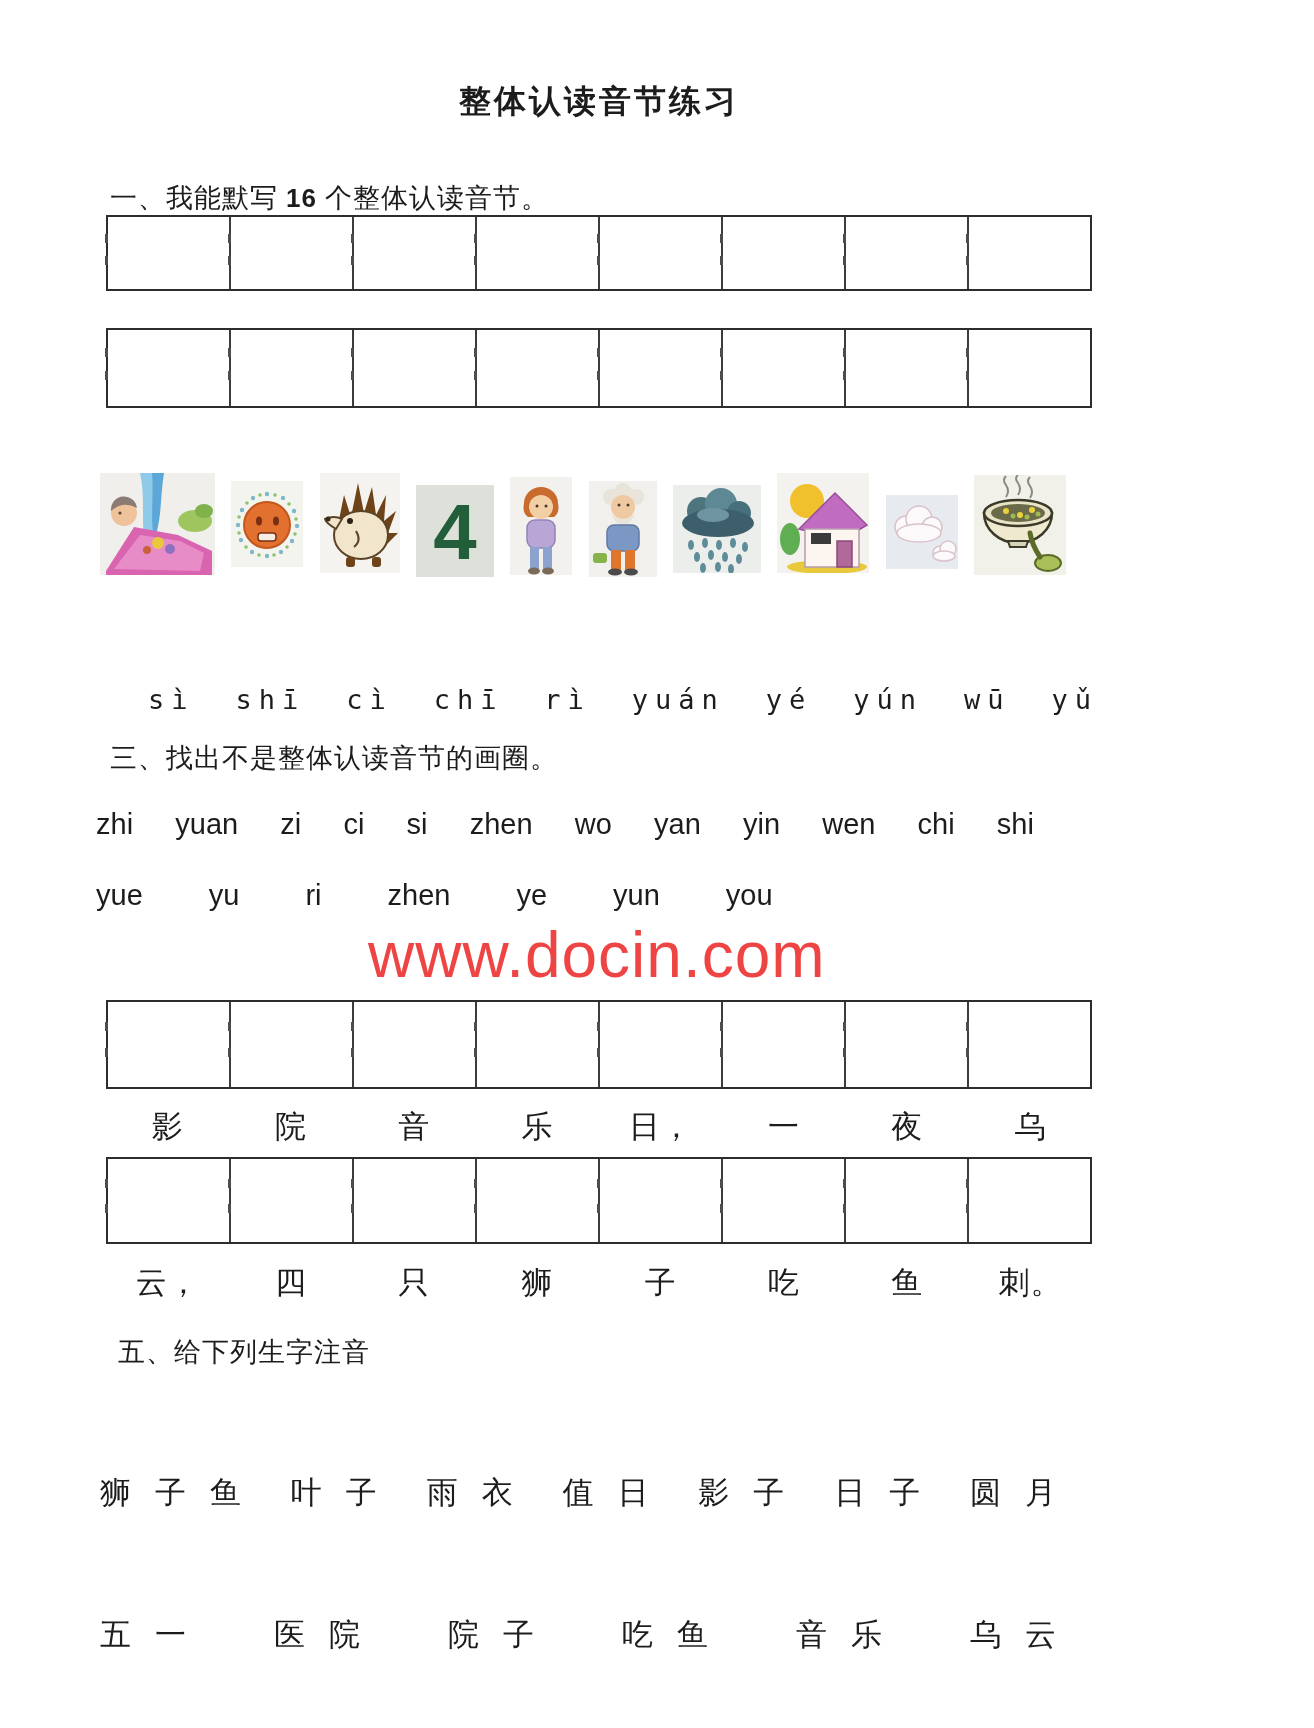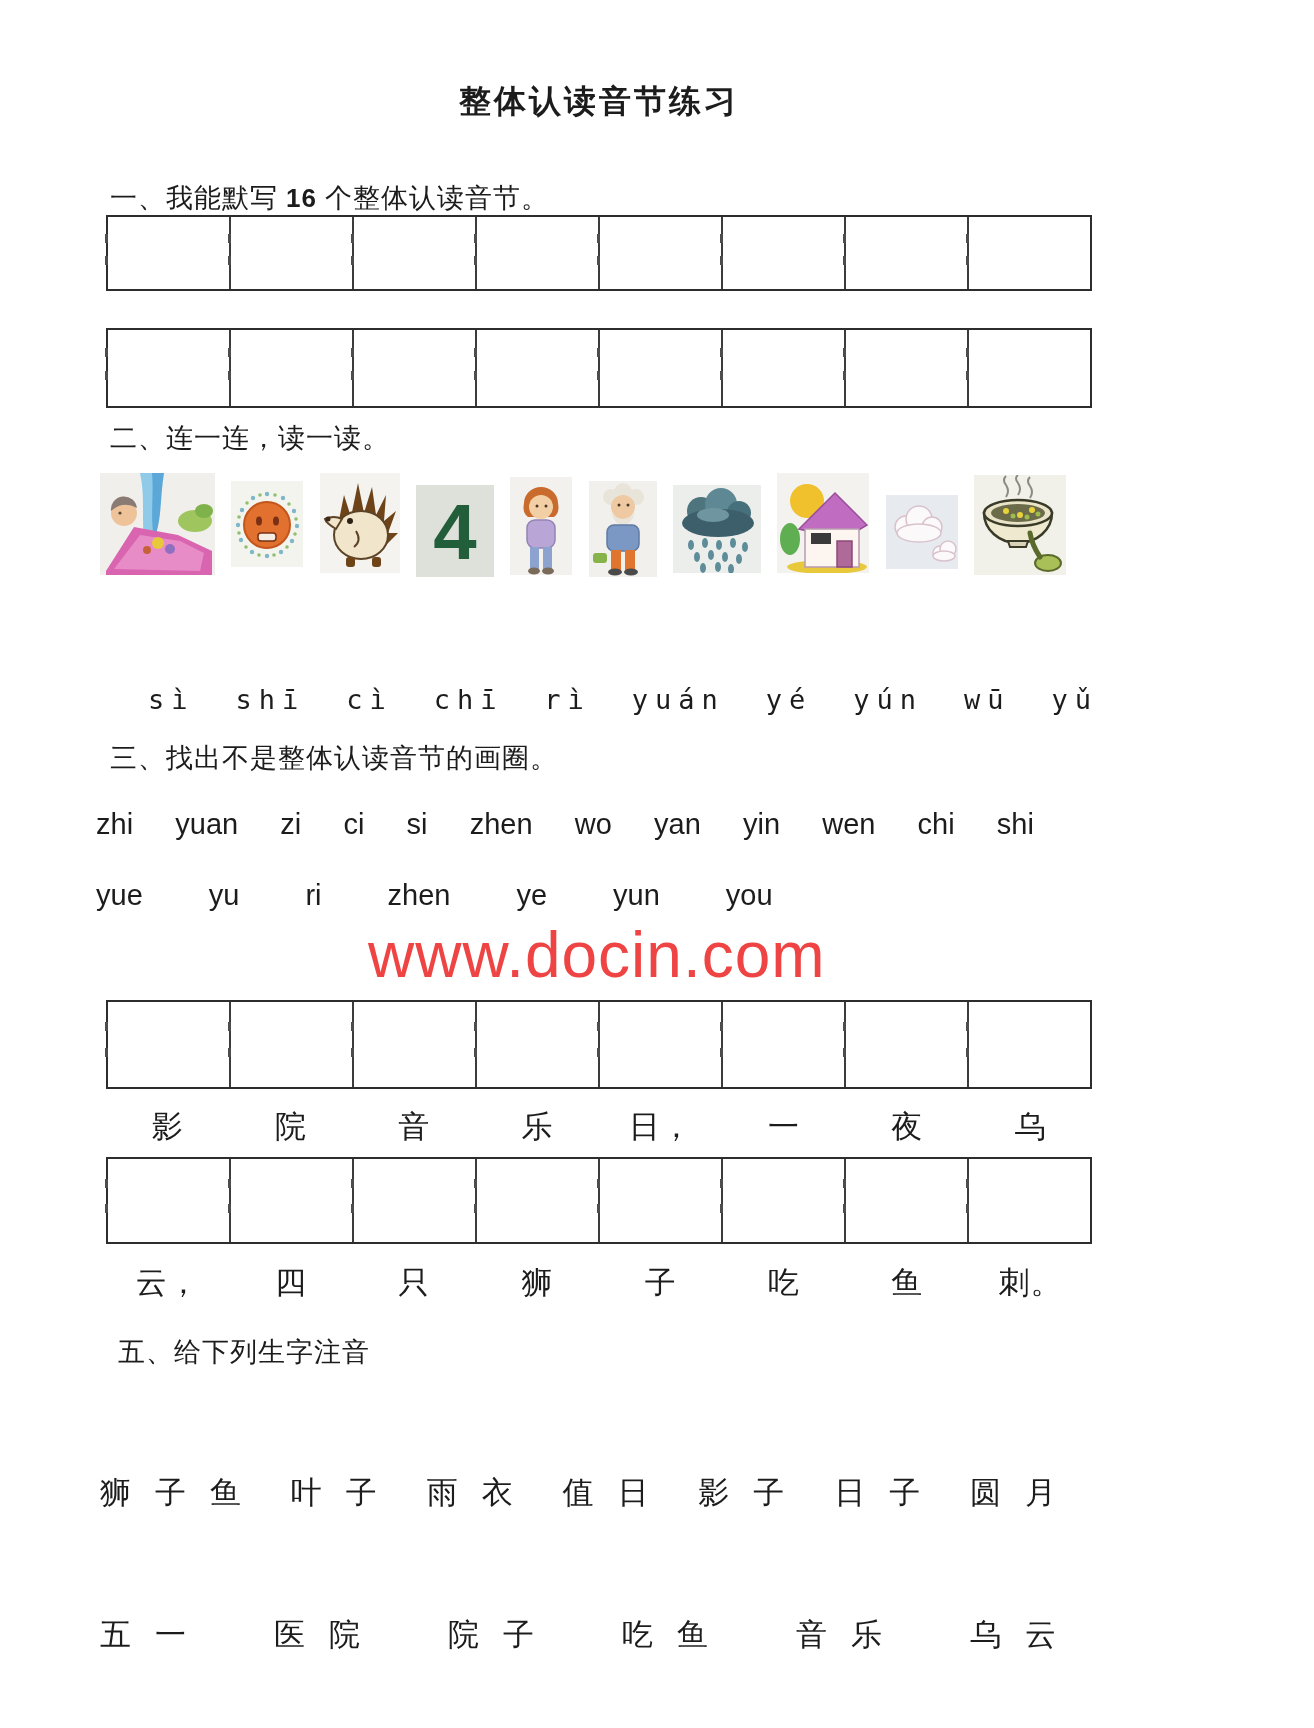"二、连一连，读一读。" div.abs { html: <div>二、连一连，读一读。</div> -> none }
